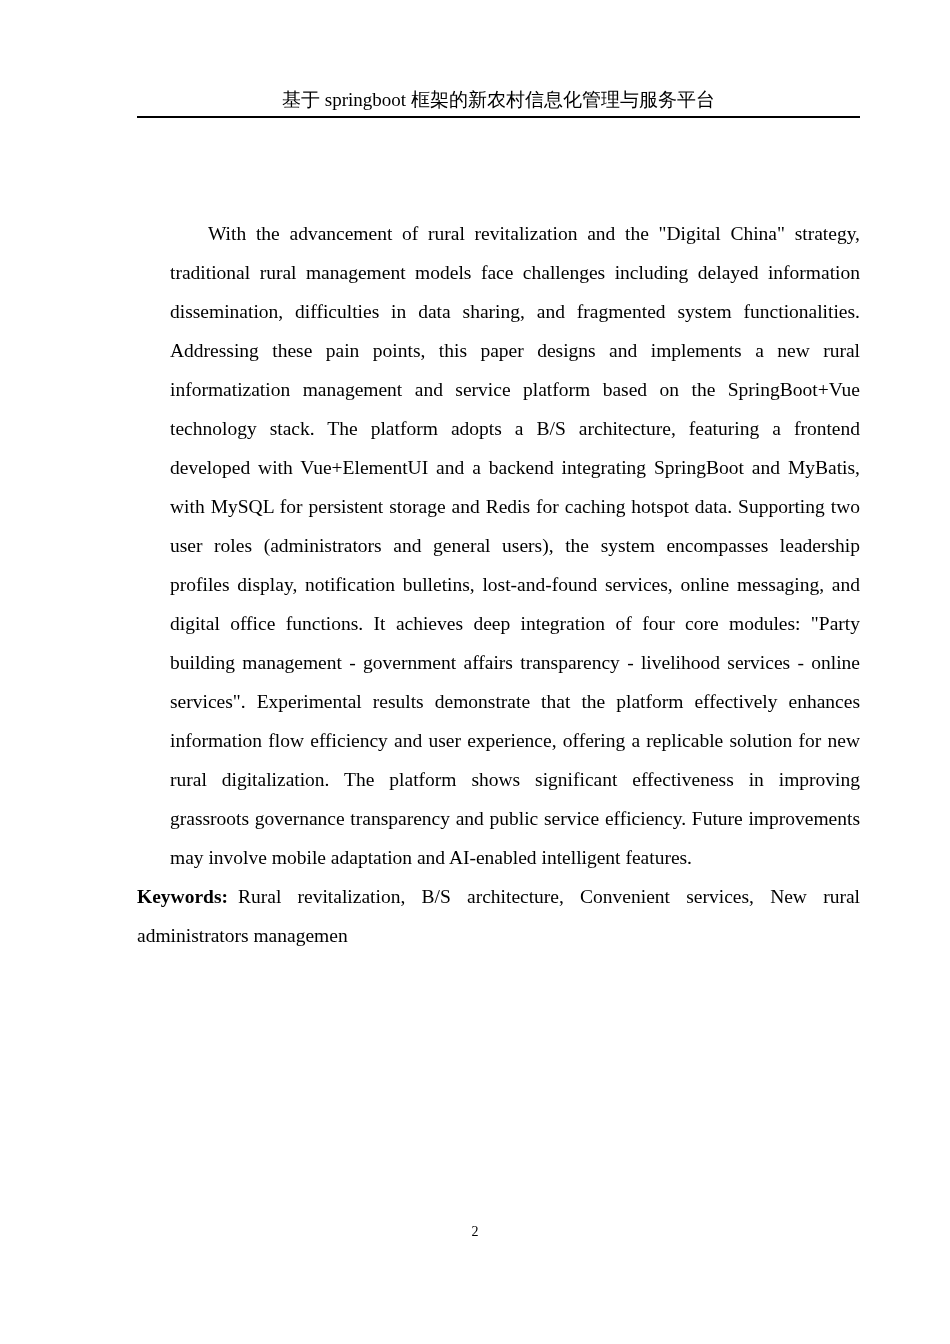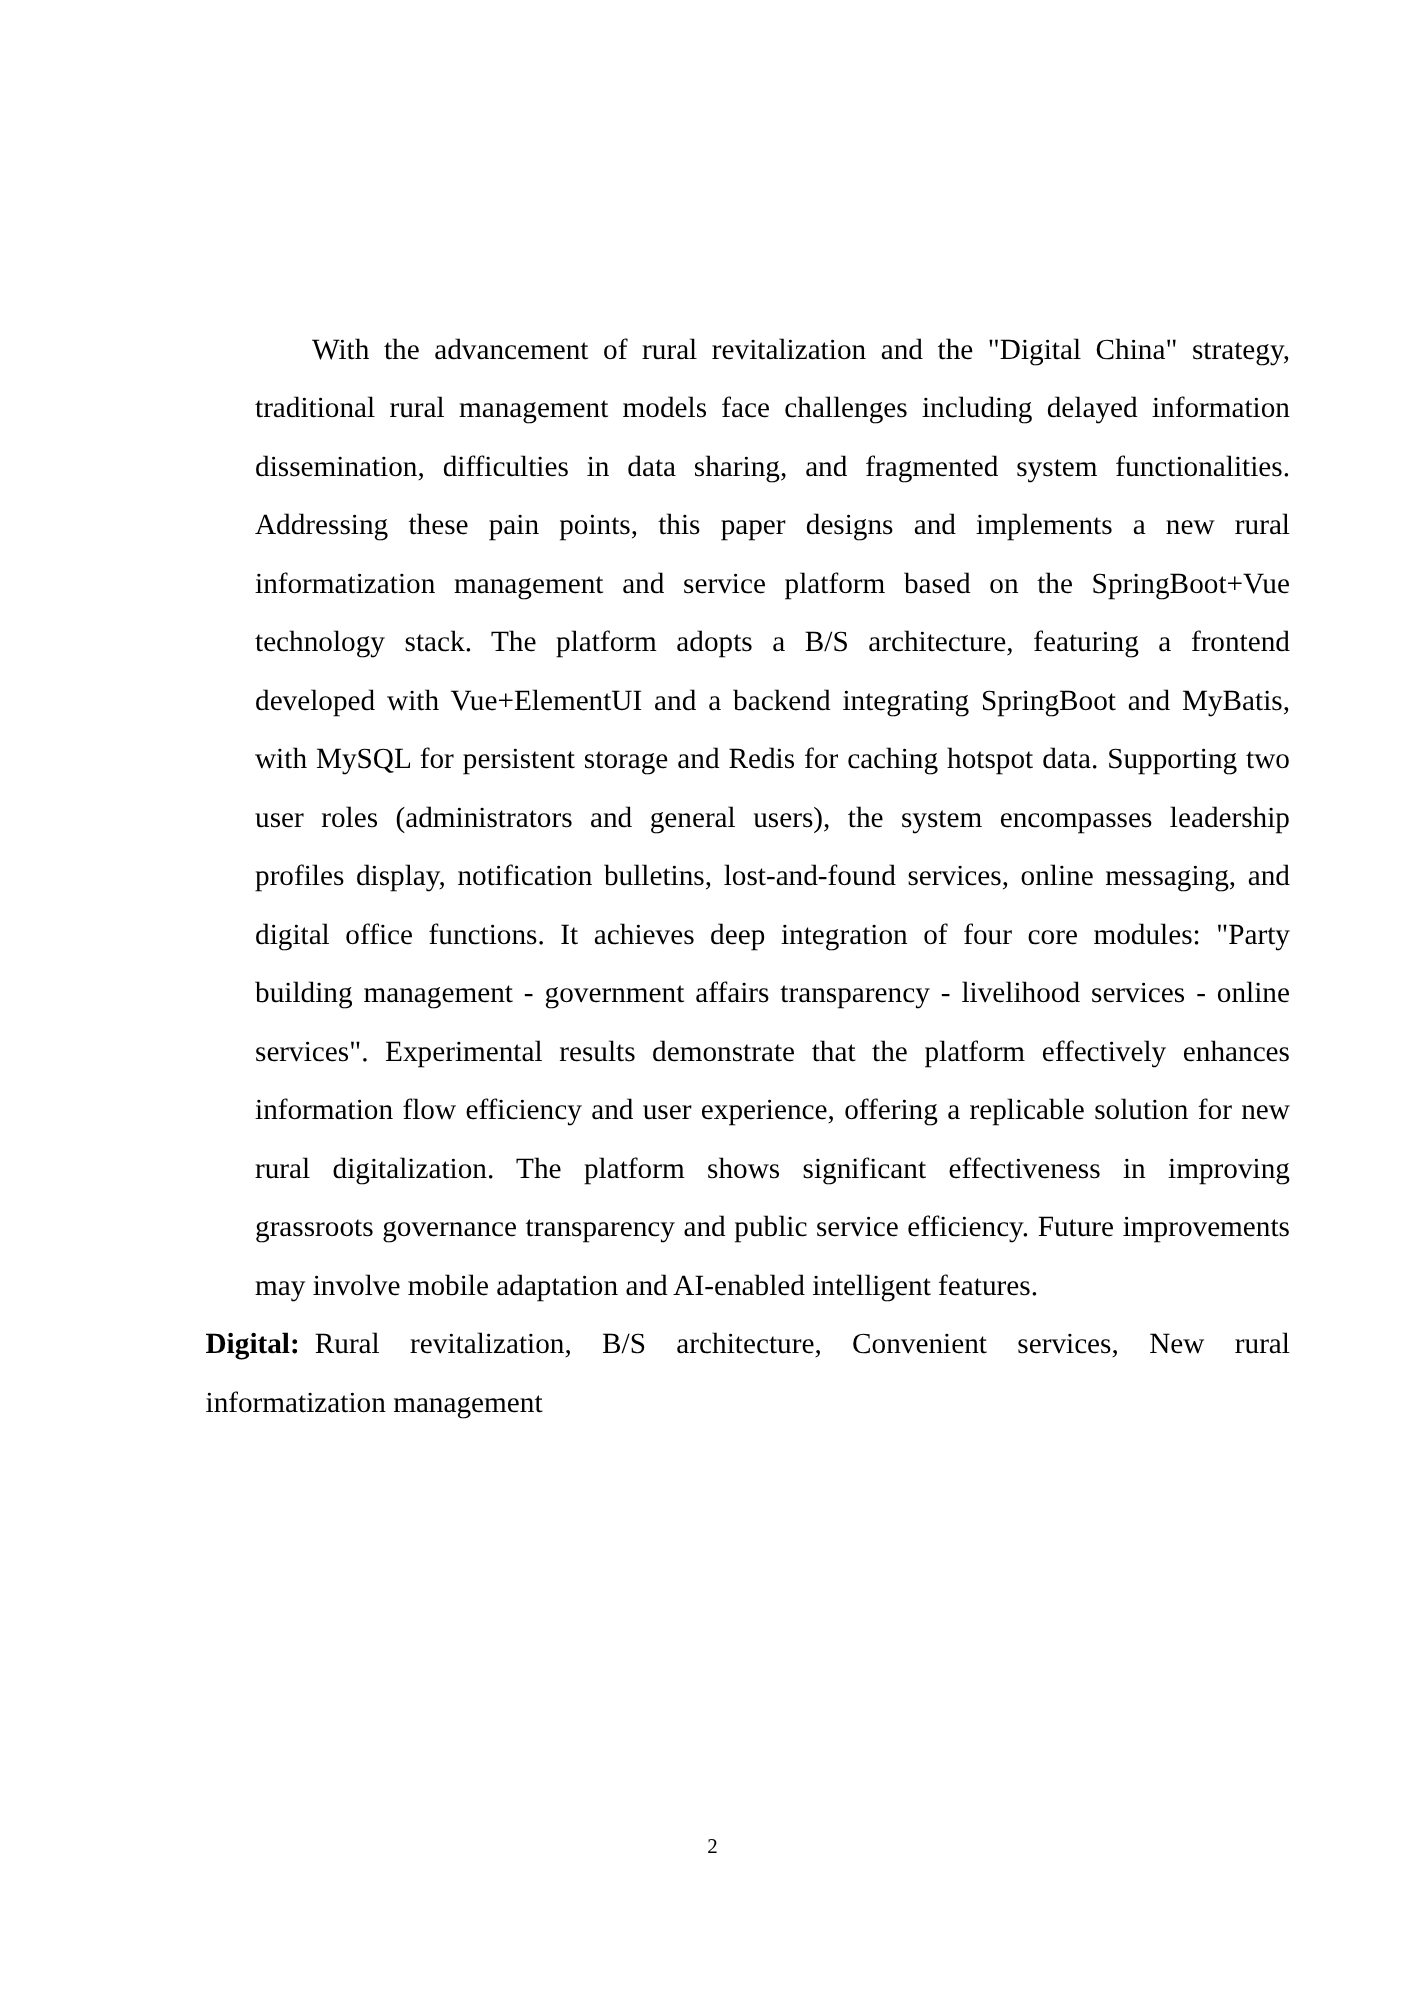"基于 springboot 框架的新农村信息化管理与服务平台" div.header-block { html: none -> <div>基于 springboot 框架的新农村信息化管理与服务平台</div> }
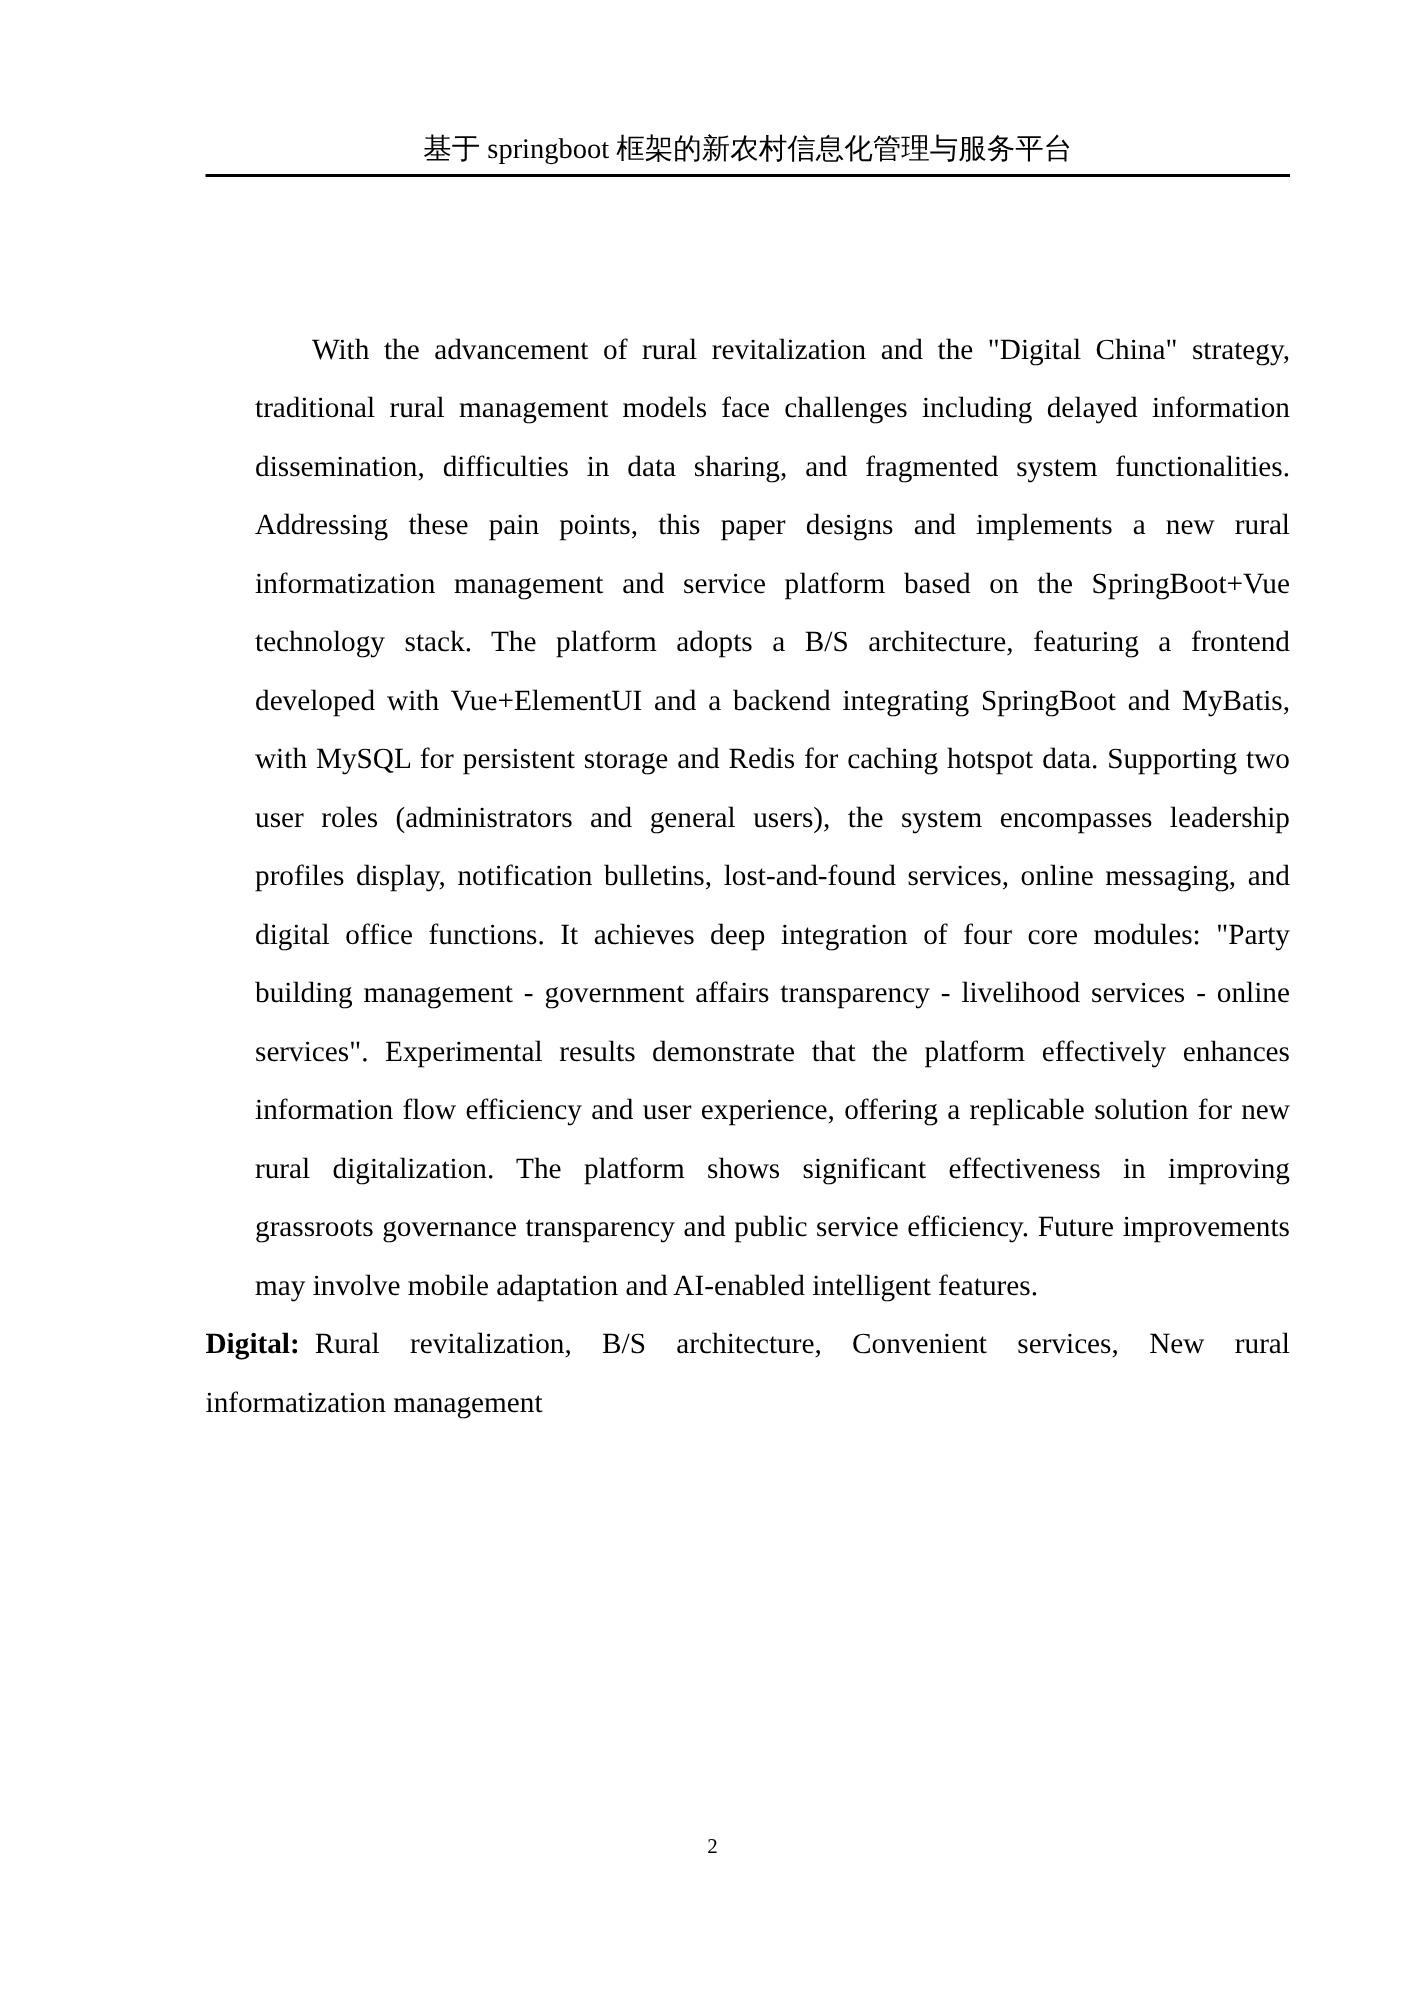"Digital:" span.kw-label { text: Digital -> Keywords }
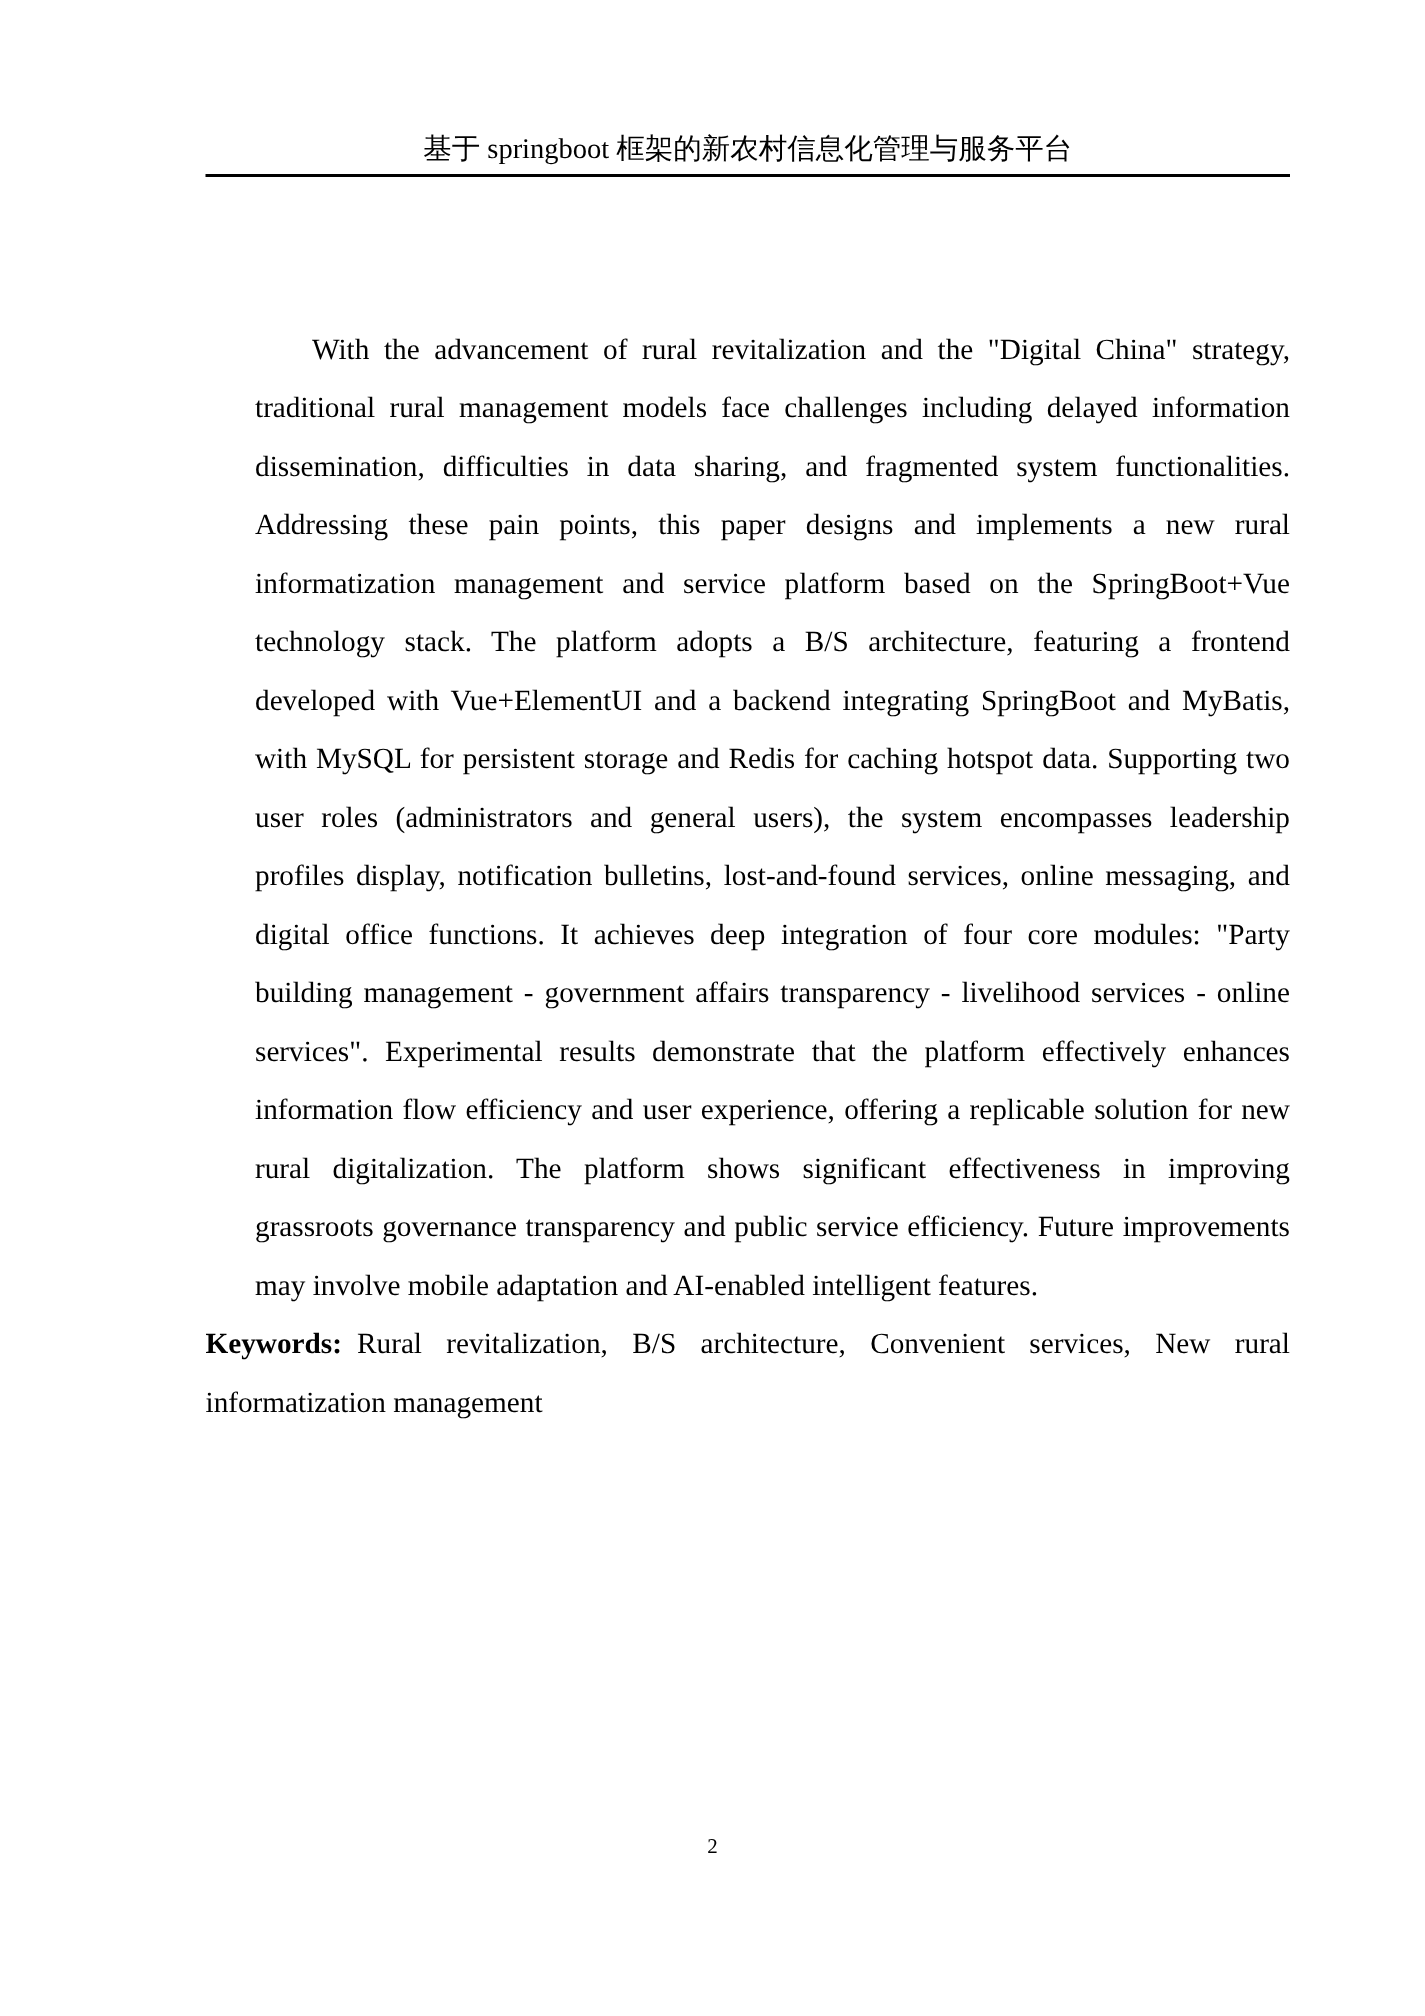"Rural revitalization, B/S architecture," span { text: informatization management -> administrators managemen }
